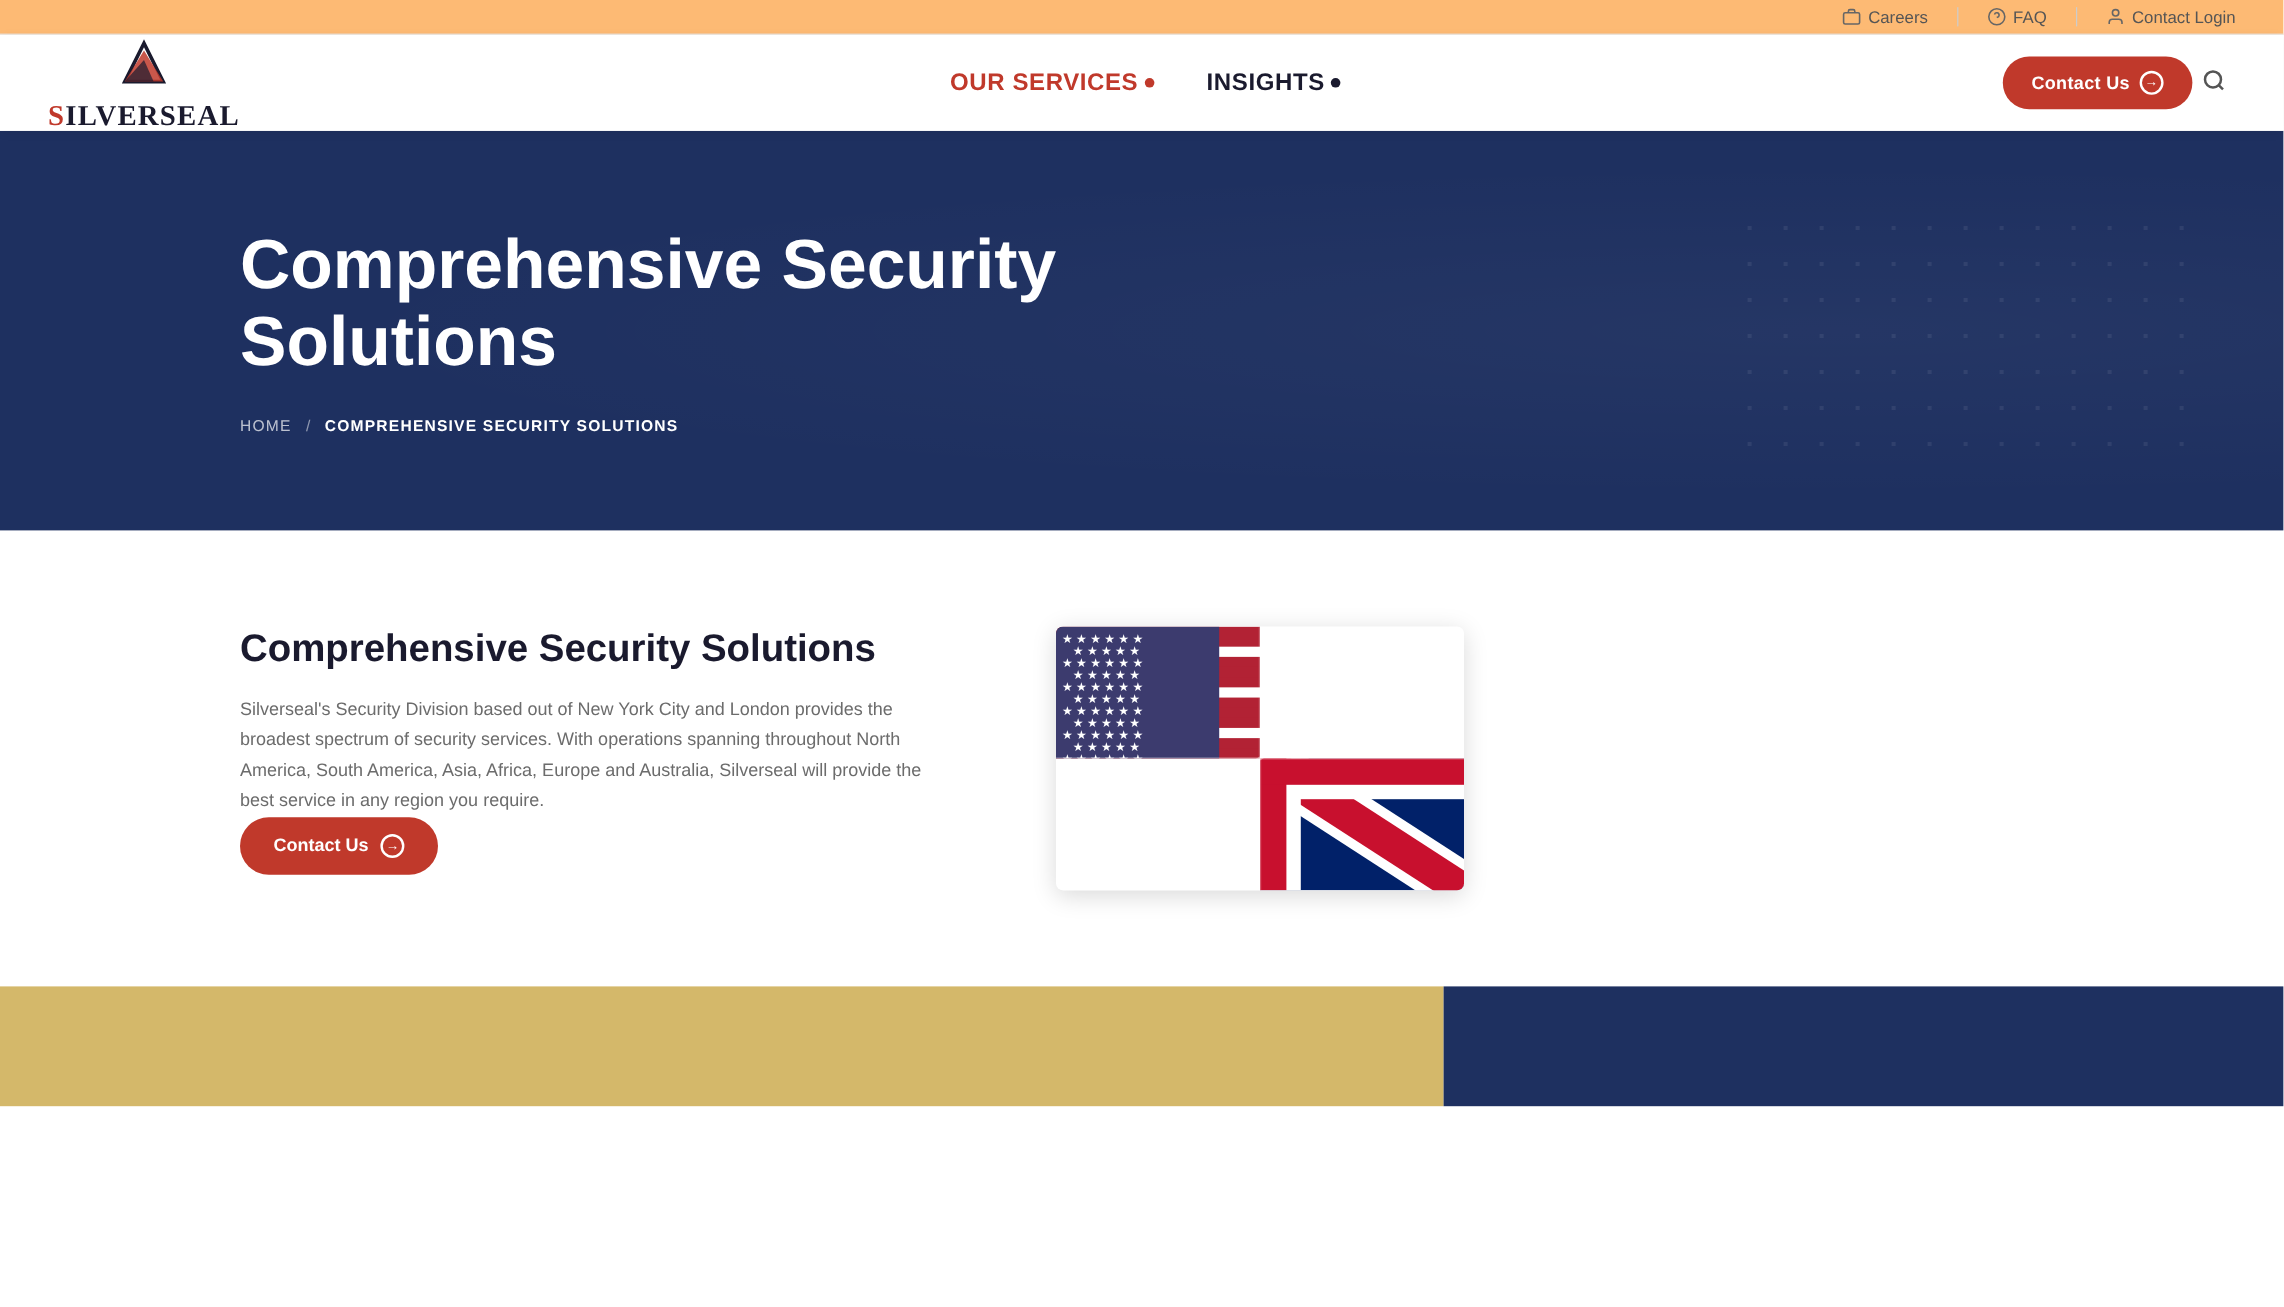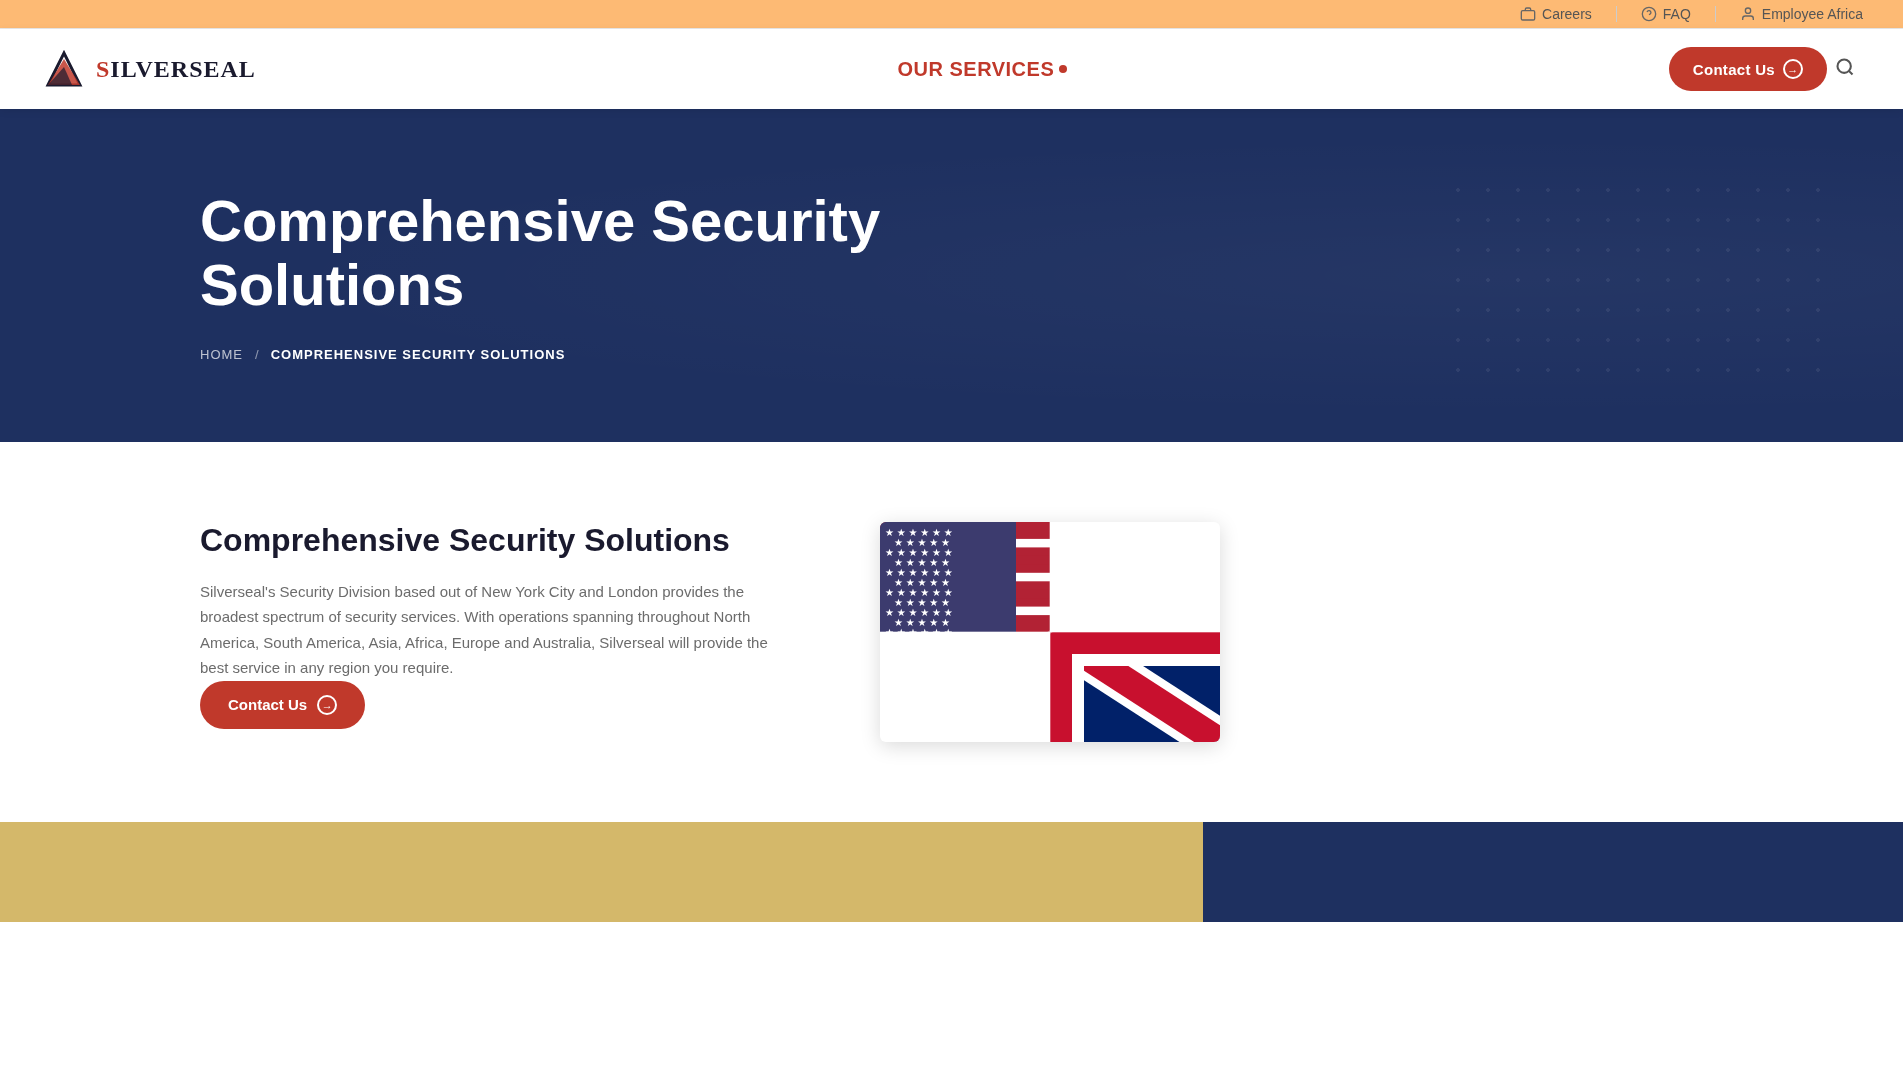"Employee Africa" span { text: Employee Africa -> Contact Login }
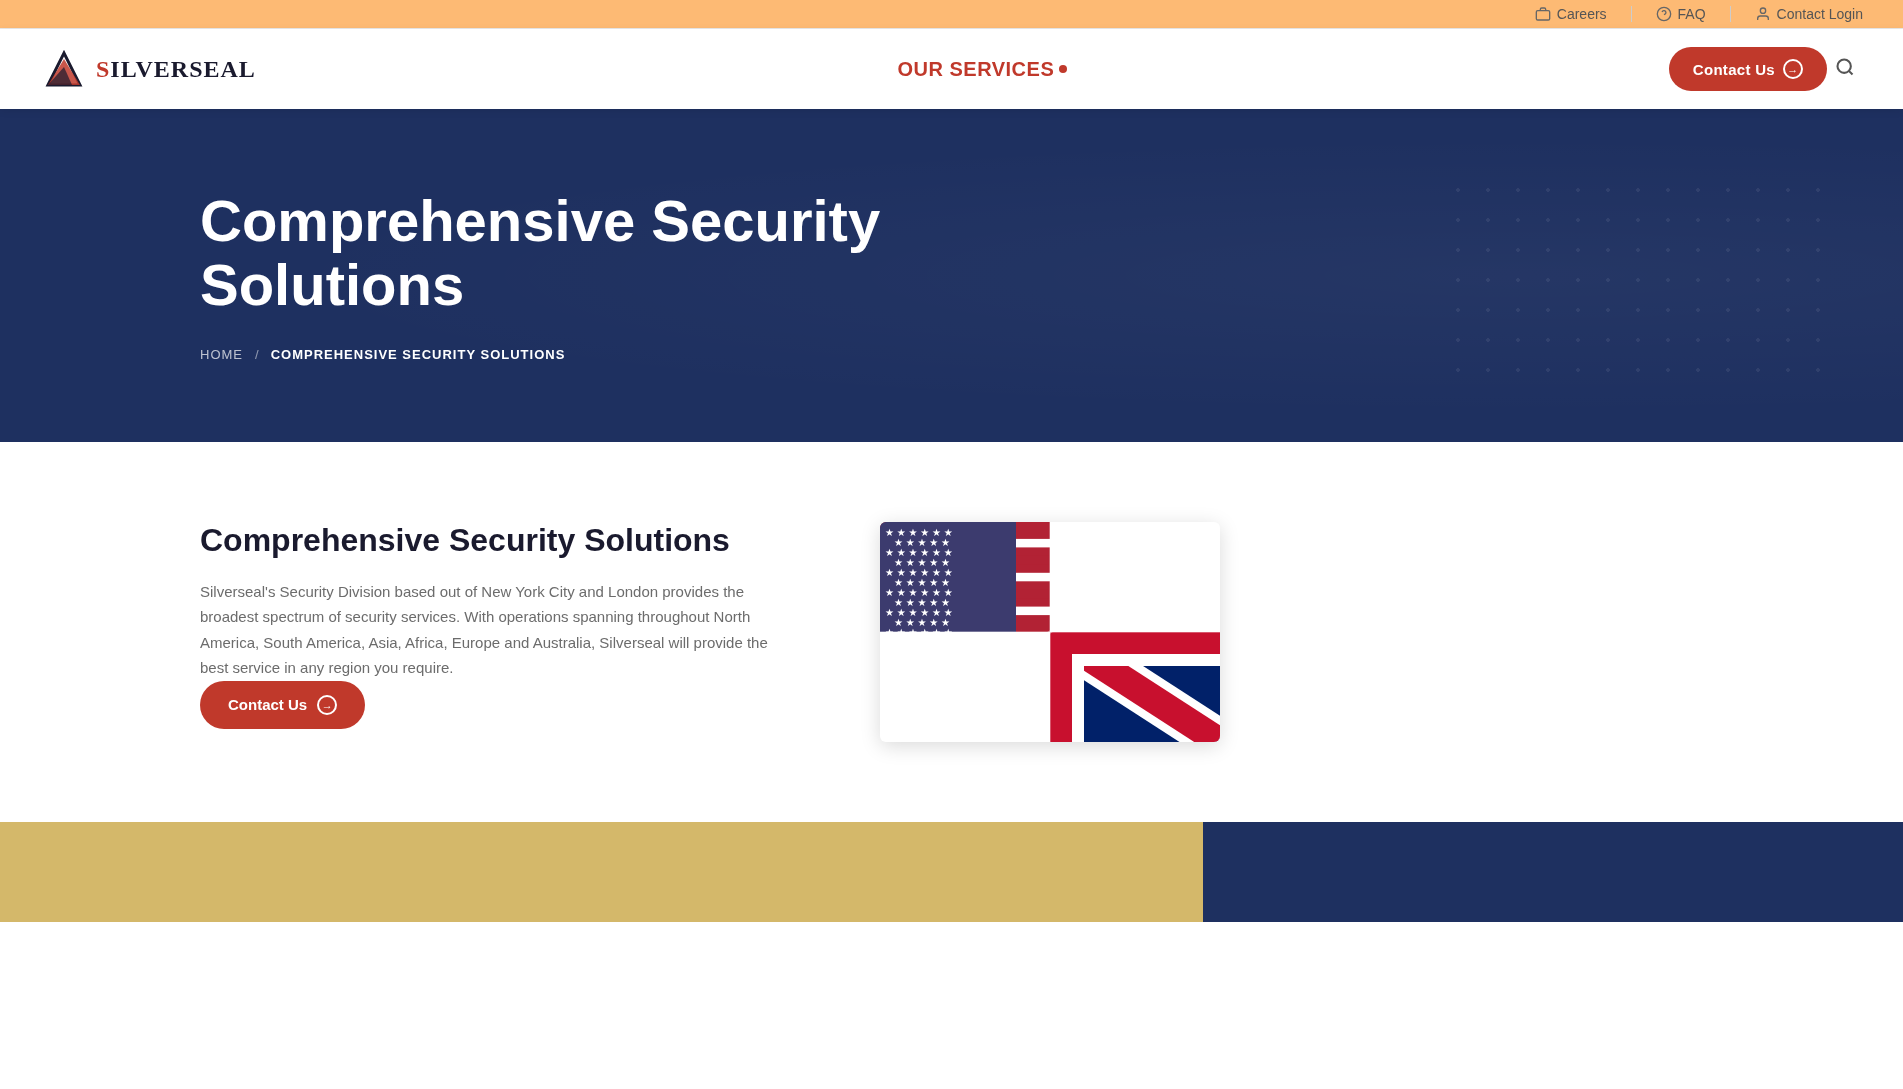"INSIGHTS" div.nav-item { html: none -> <div> <span>INSIGHTS</span> <span></span> </div> }
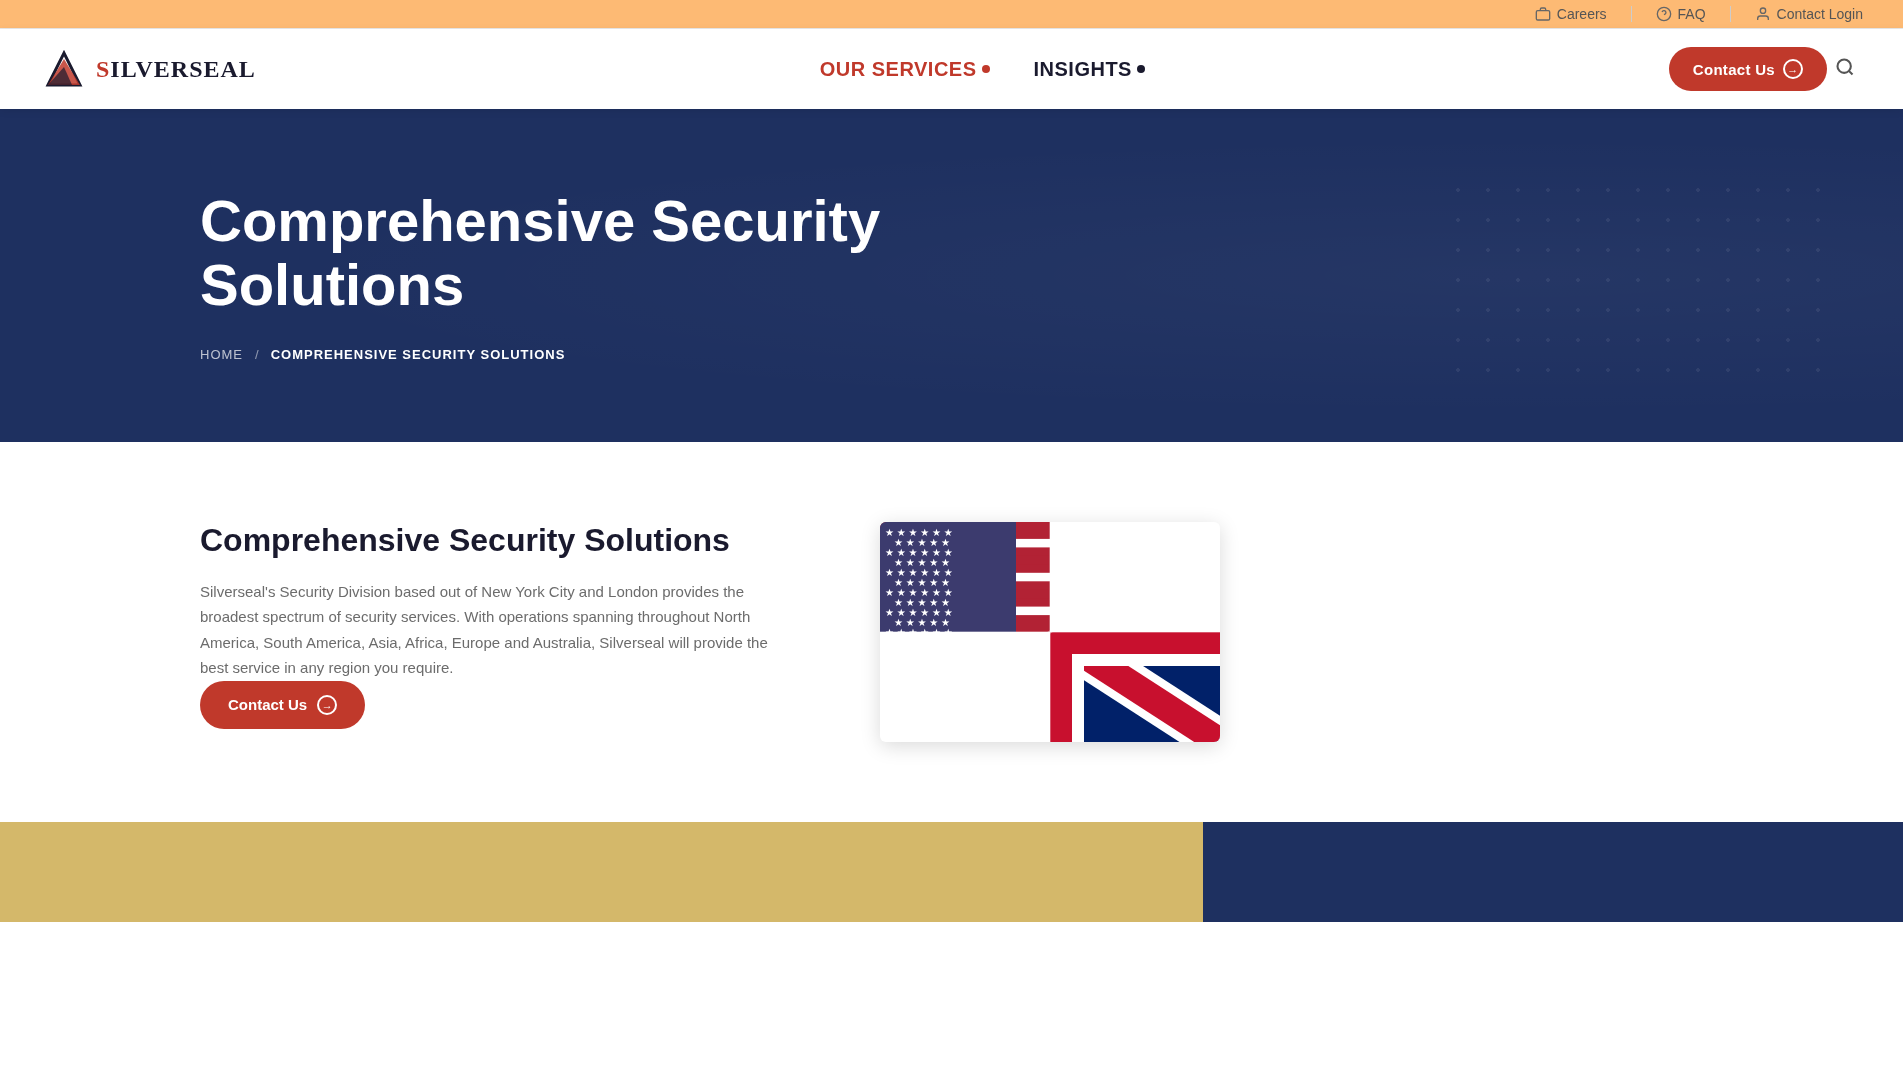"SILVERSEAL" .logo-area { flex-direction: none -> column }
